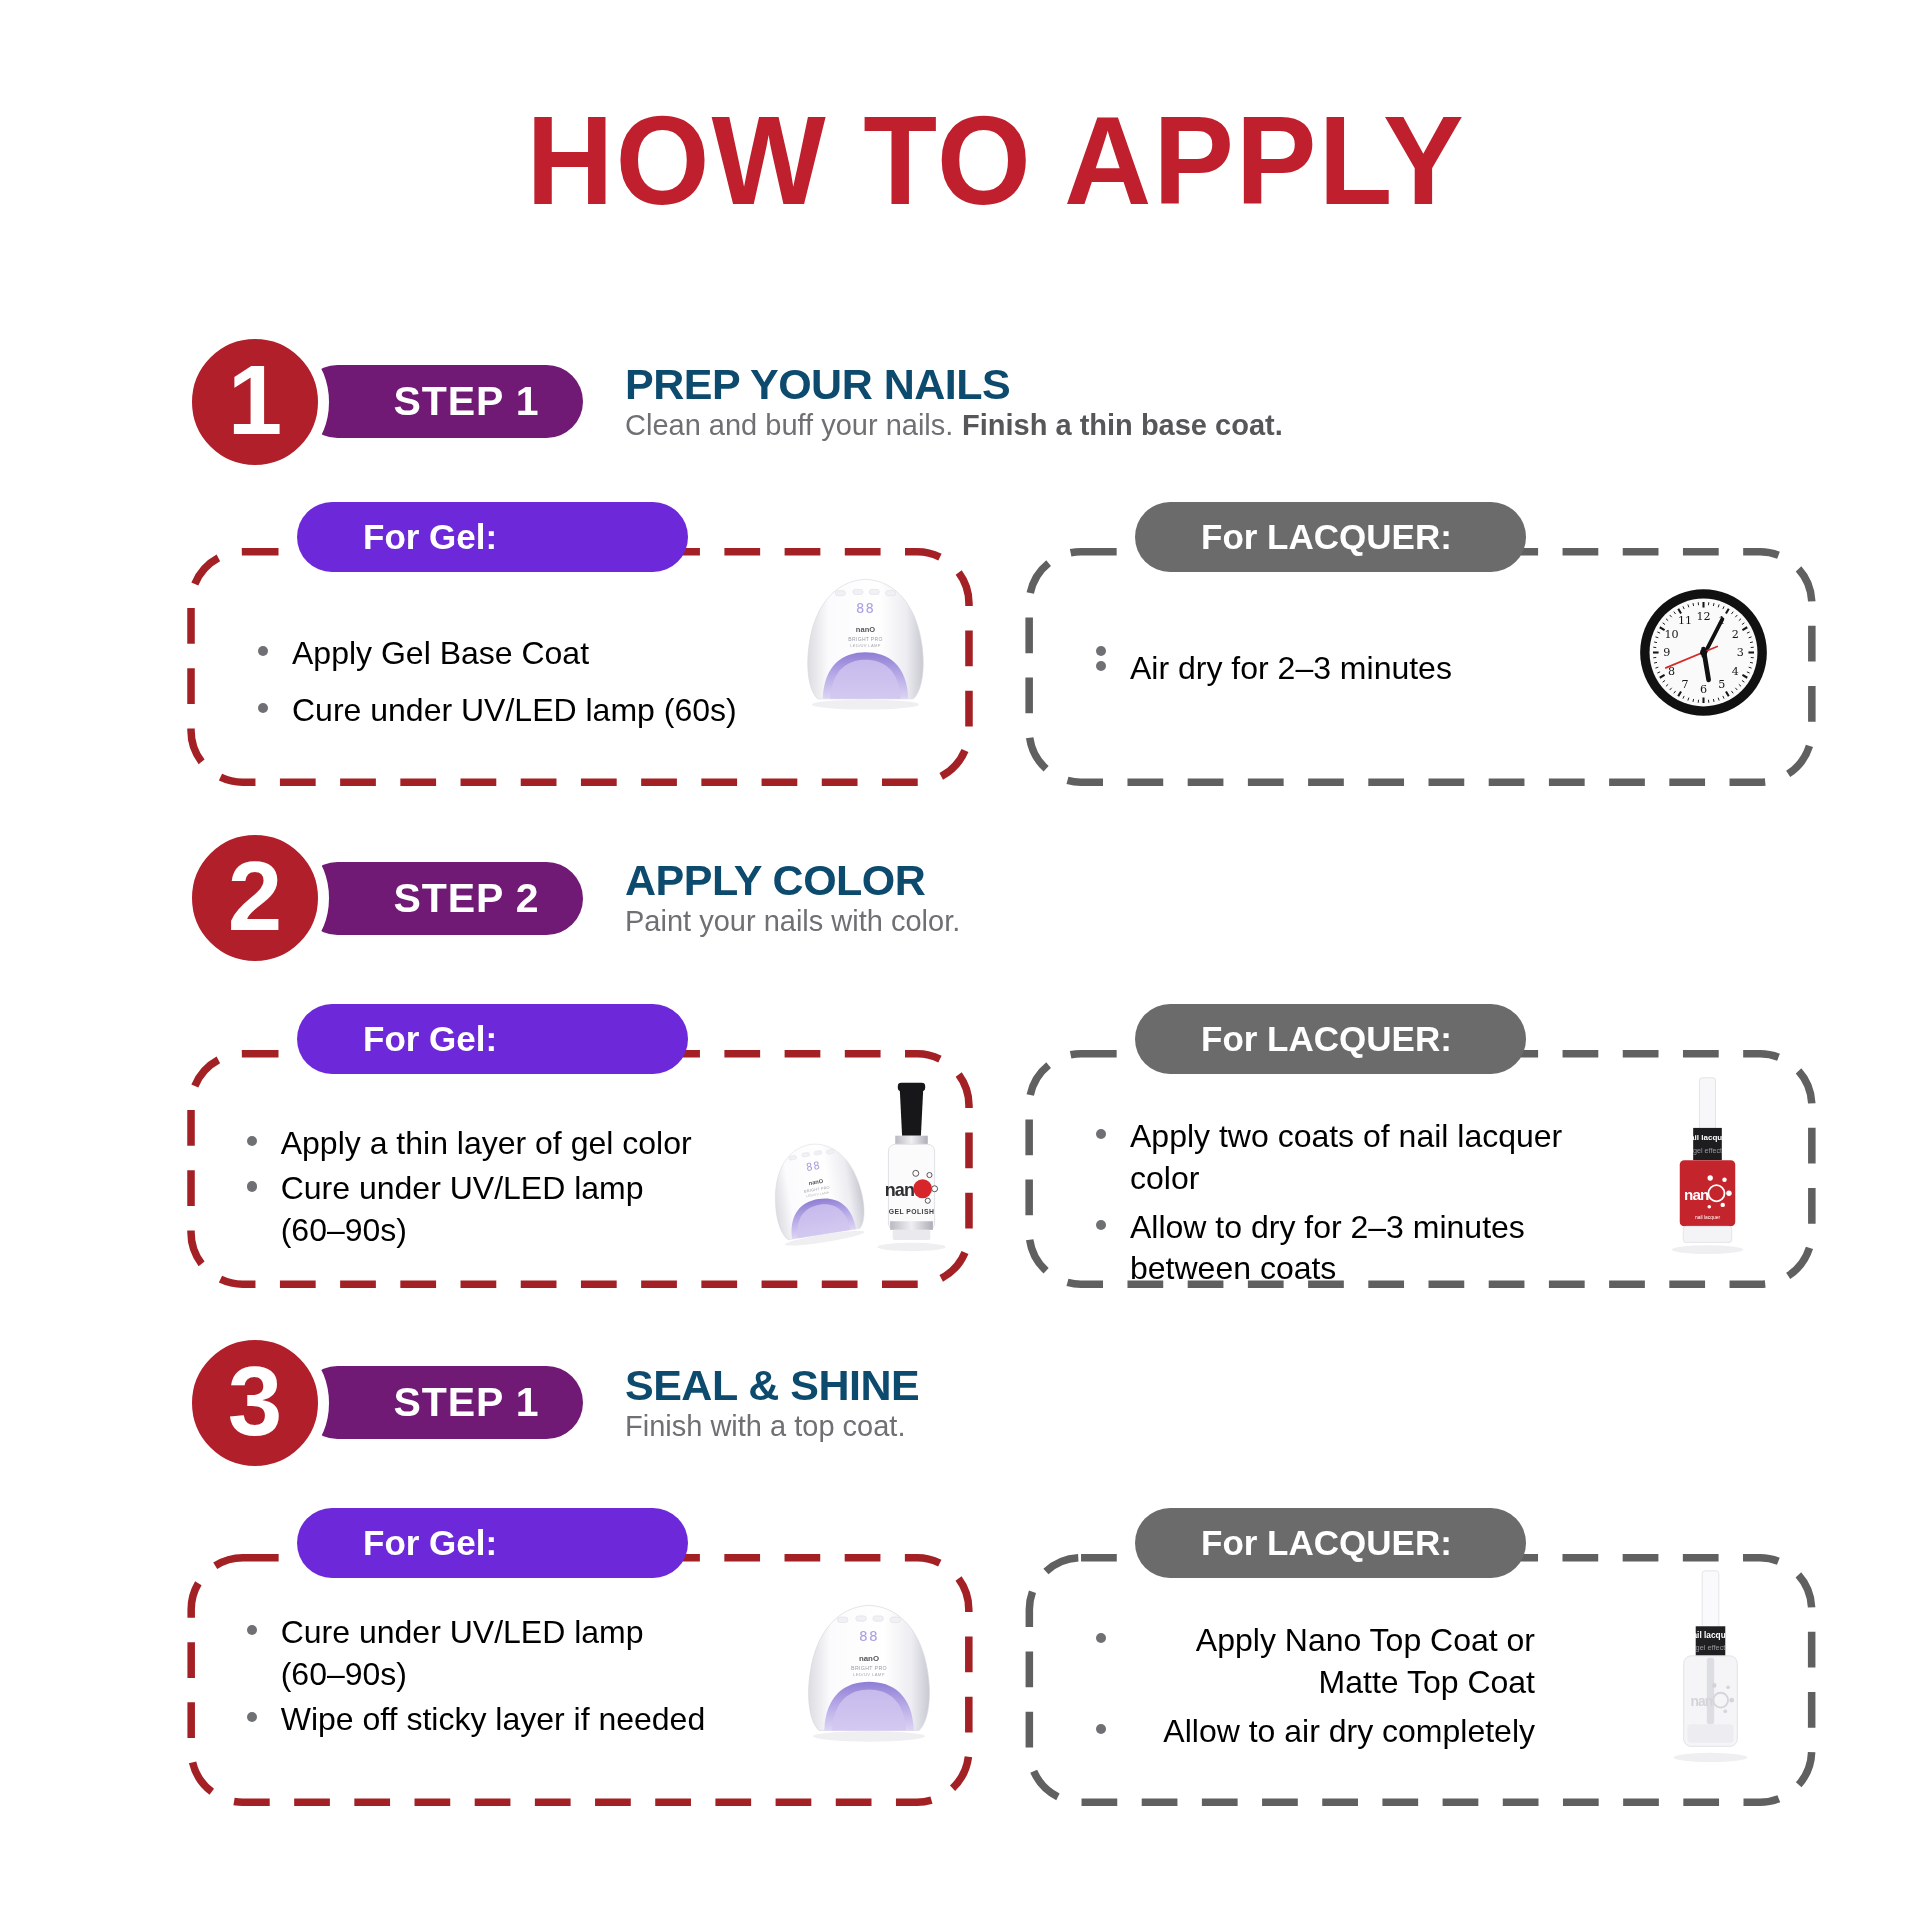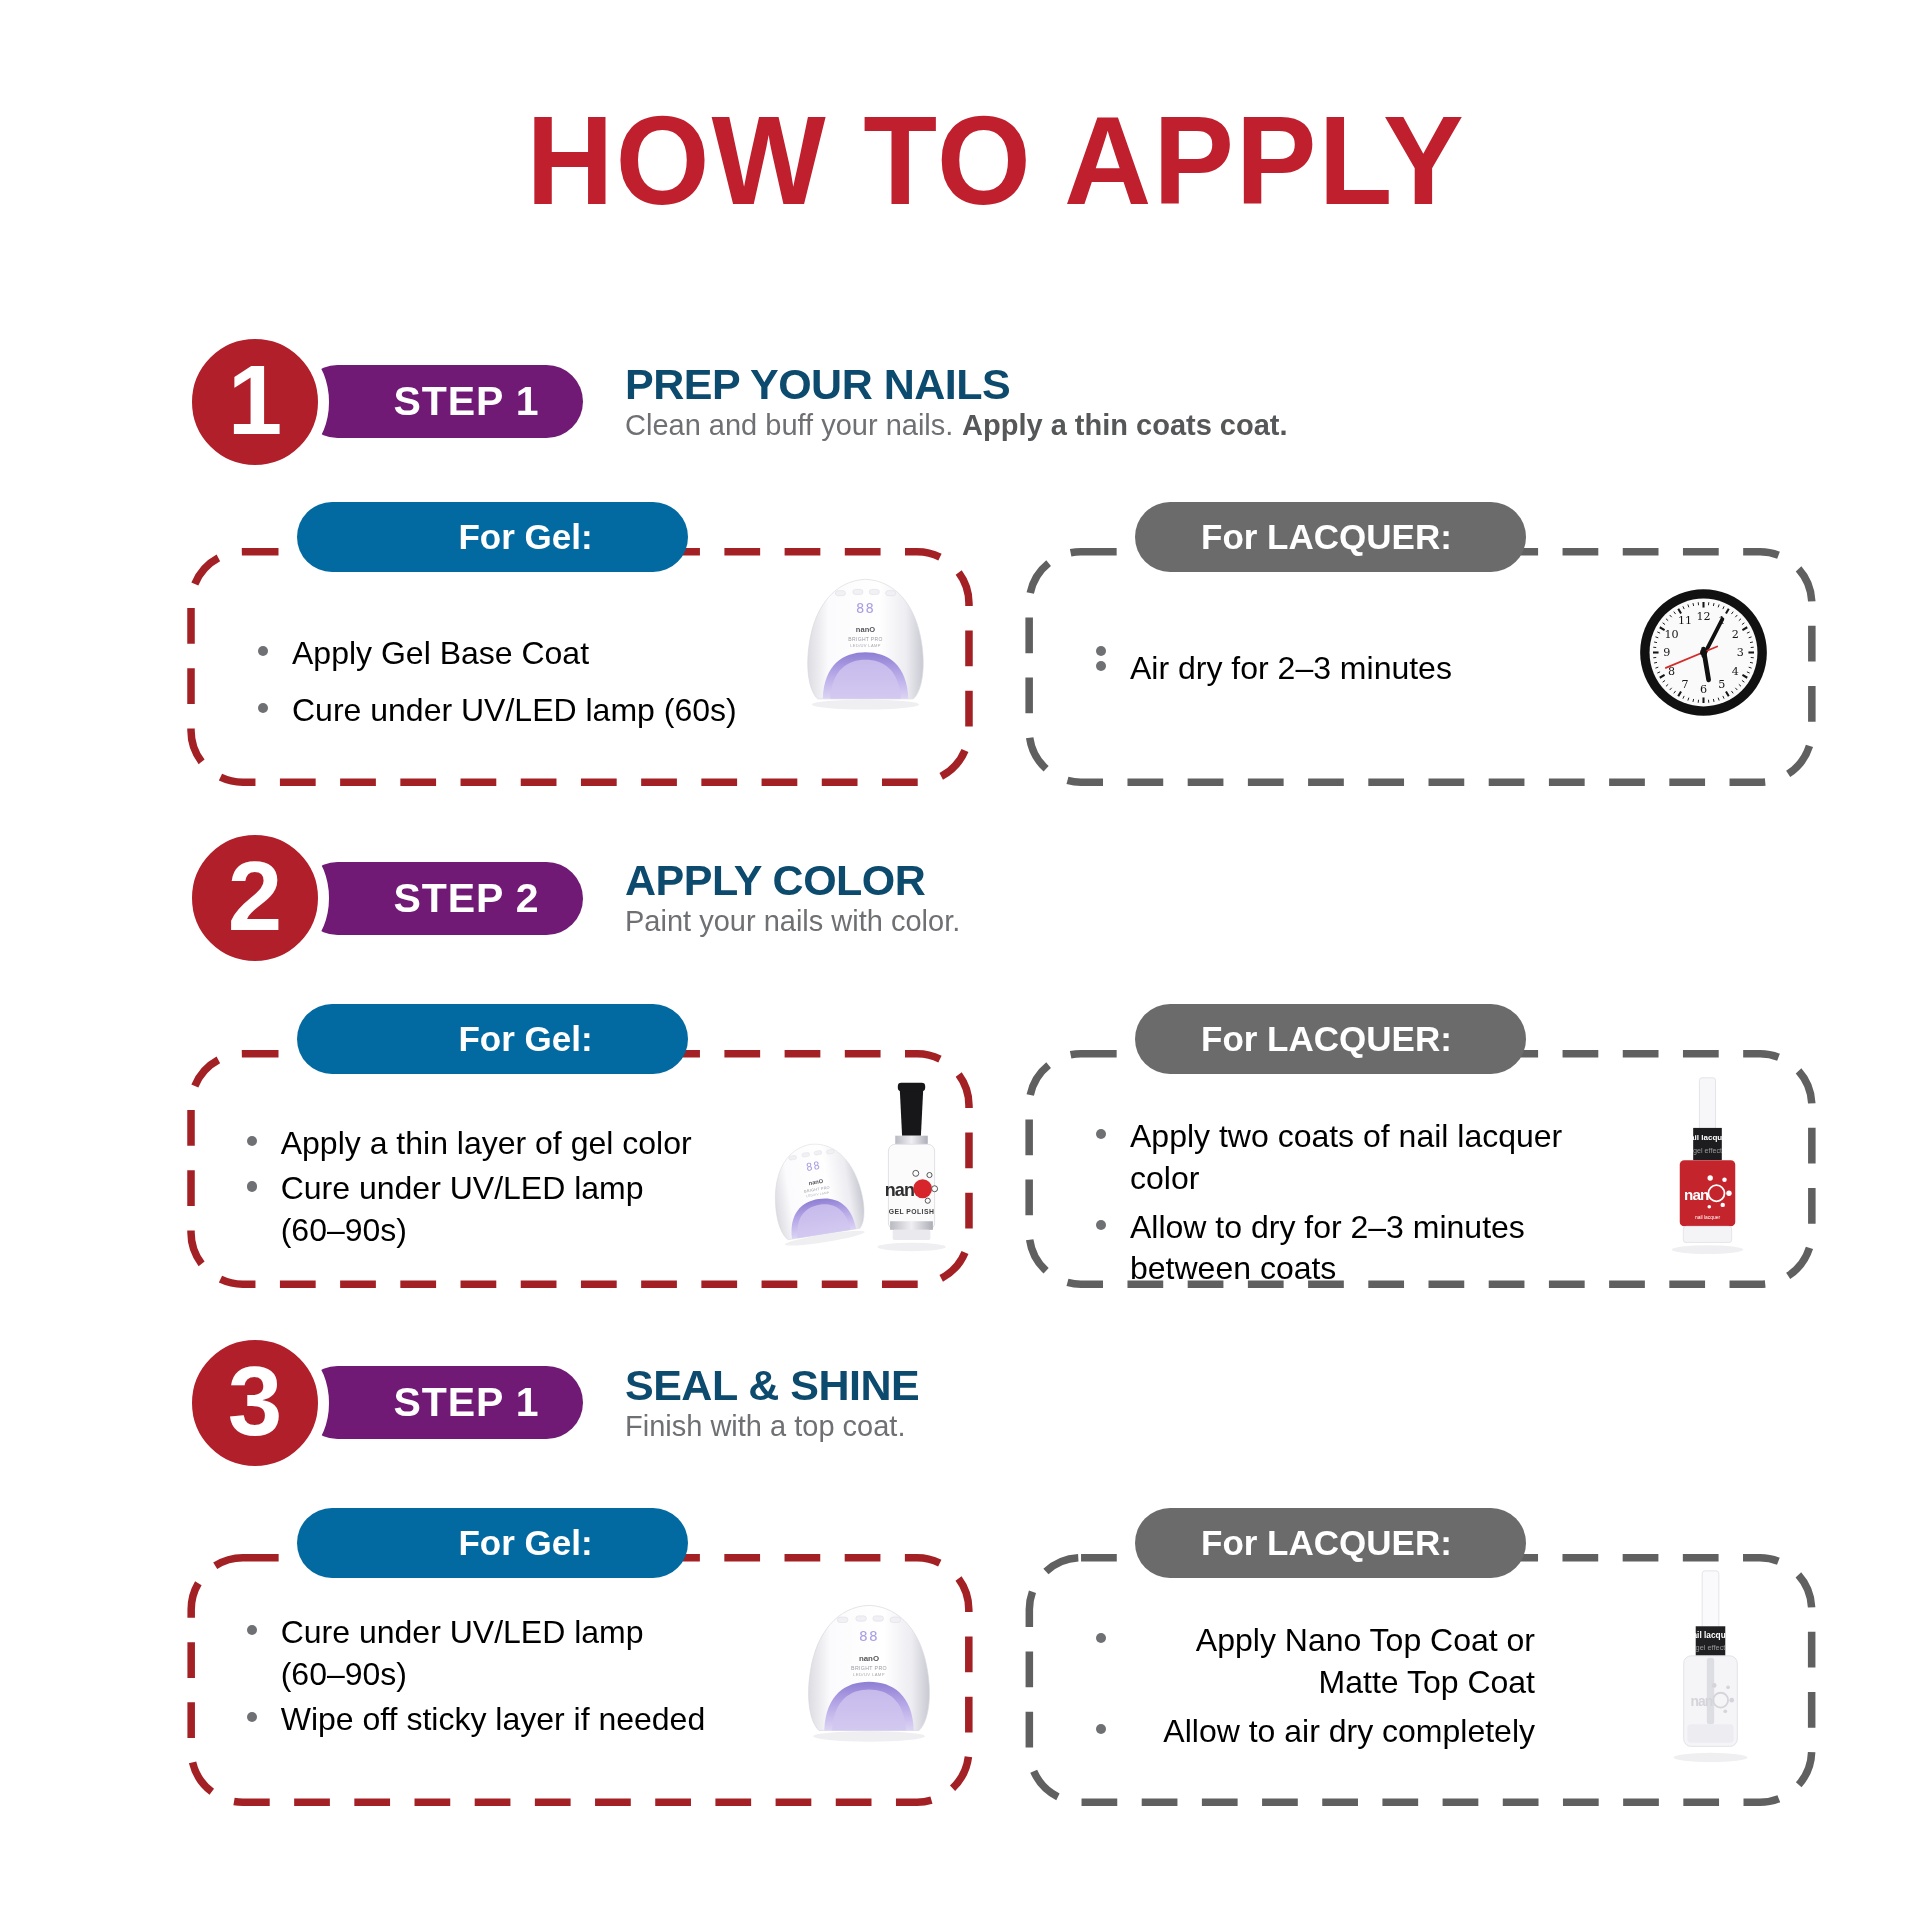"Apply a thin coats coat." b { text: Apply a thin coats -> Finish a thin base }
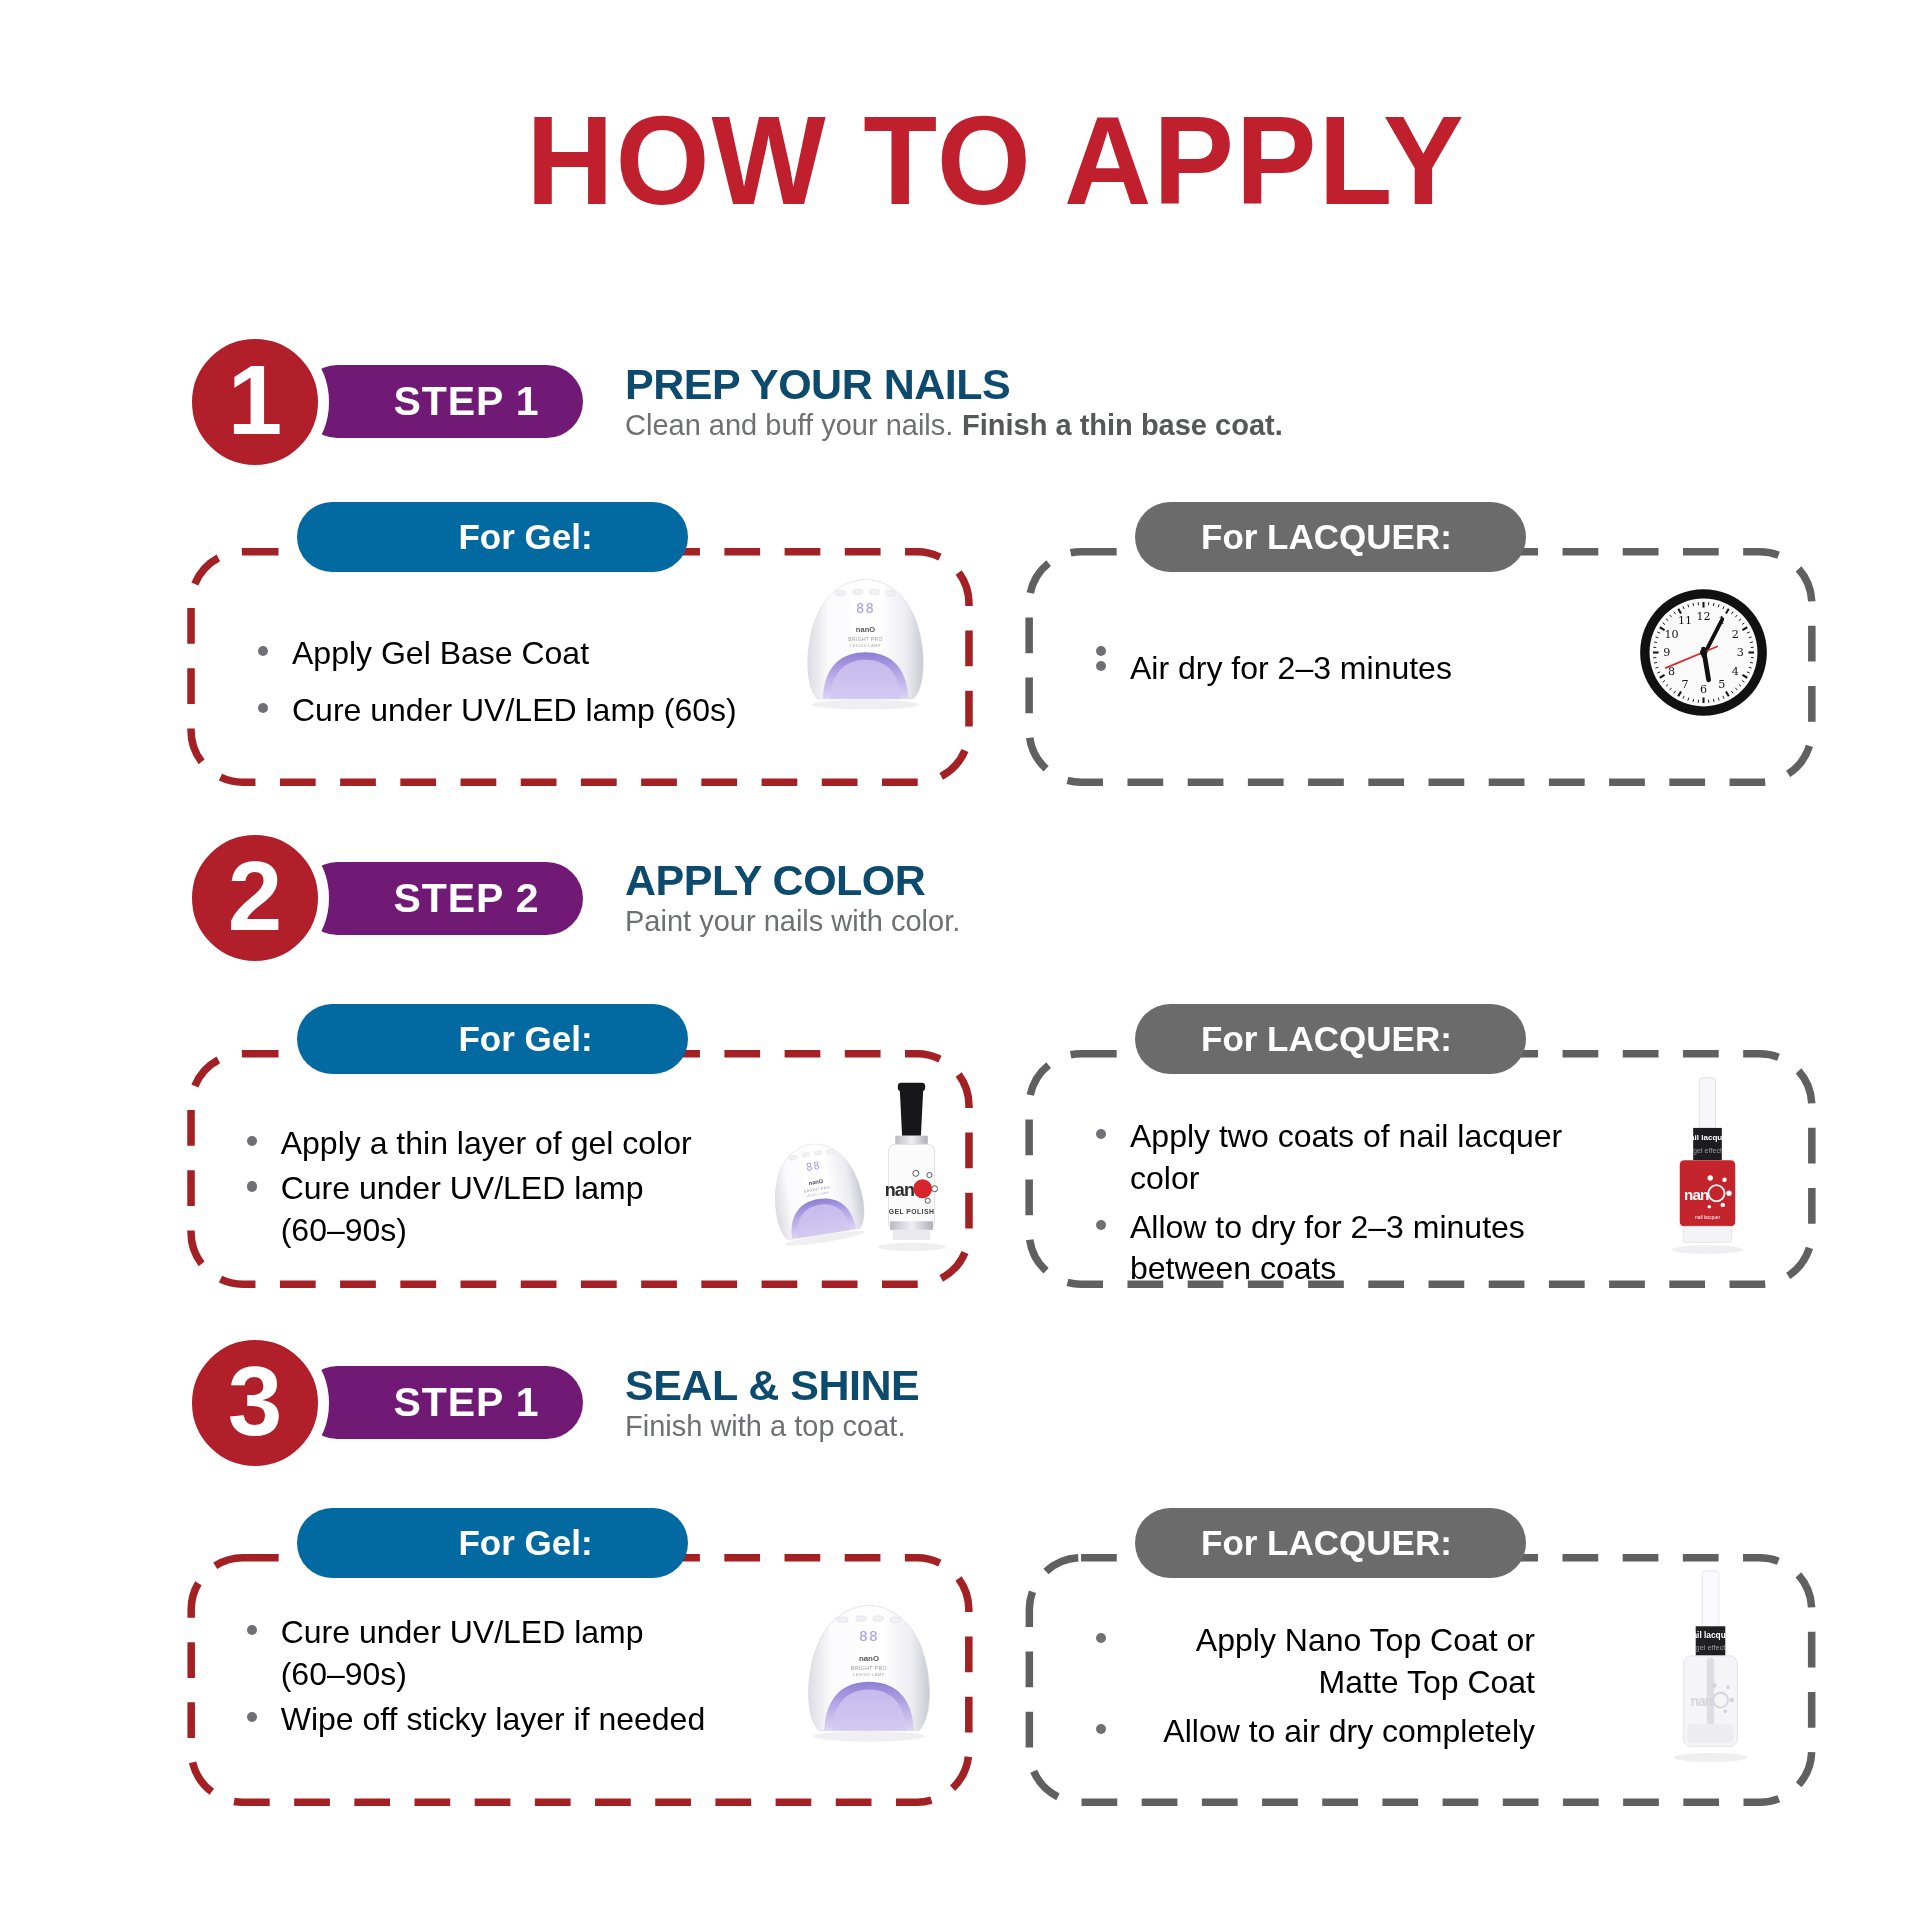"For Gel:" .box-pill.red { background: #0369a1 -> #6d28d9; justify-content: center -> none }
